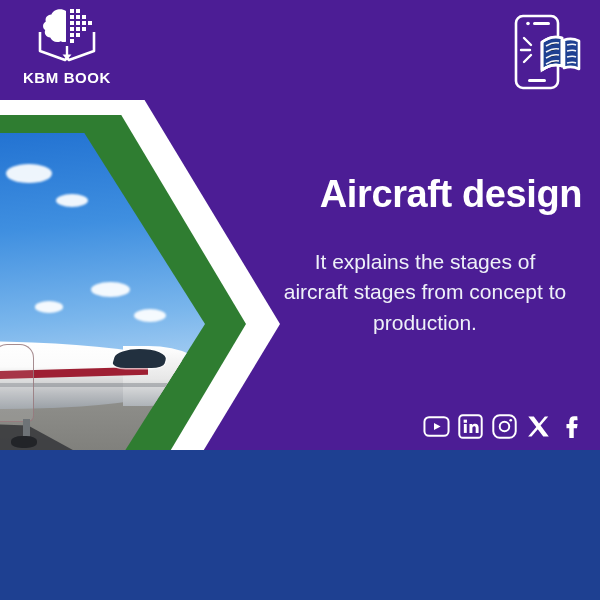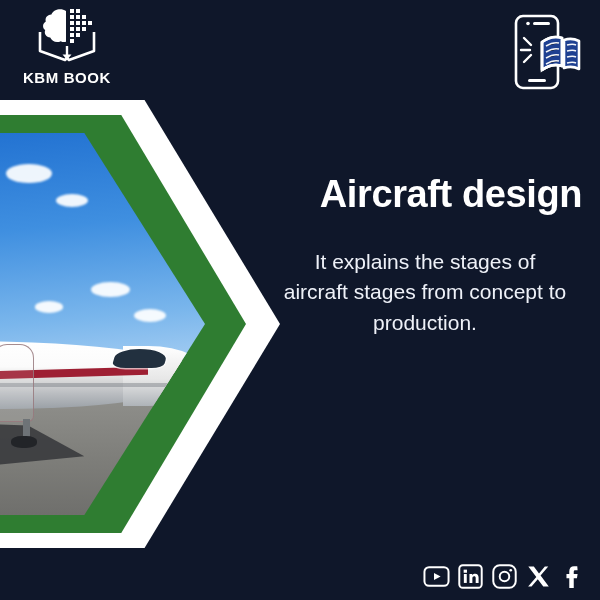"KBM BOOK" #canvas { background: #0f172a -> #4c1d95; height: 600px -> 450px }
